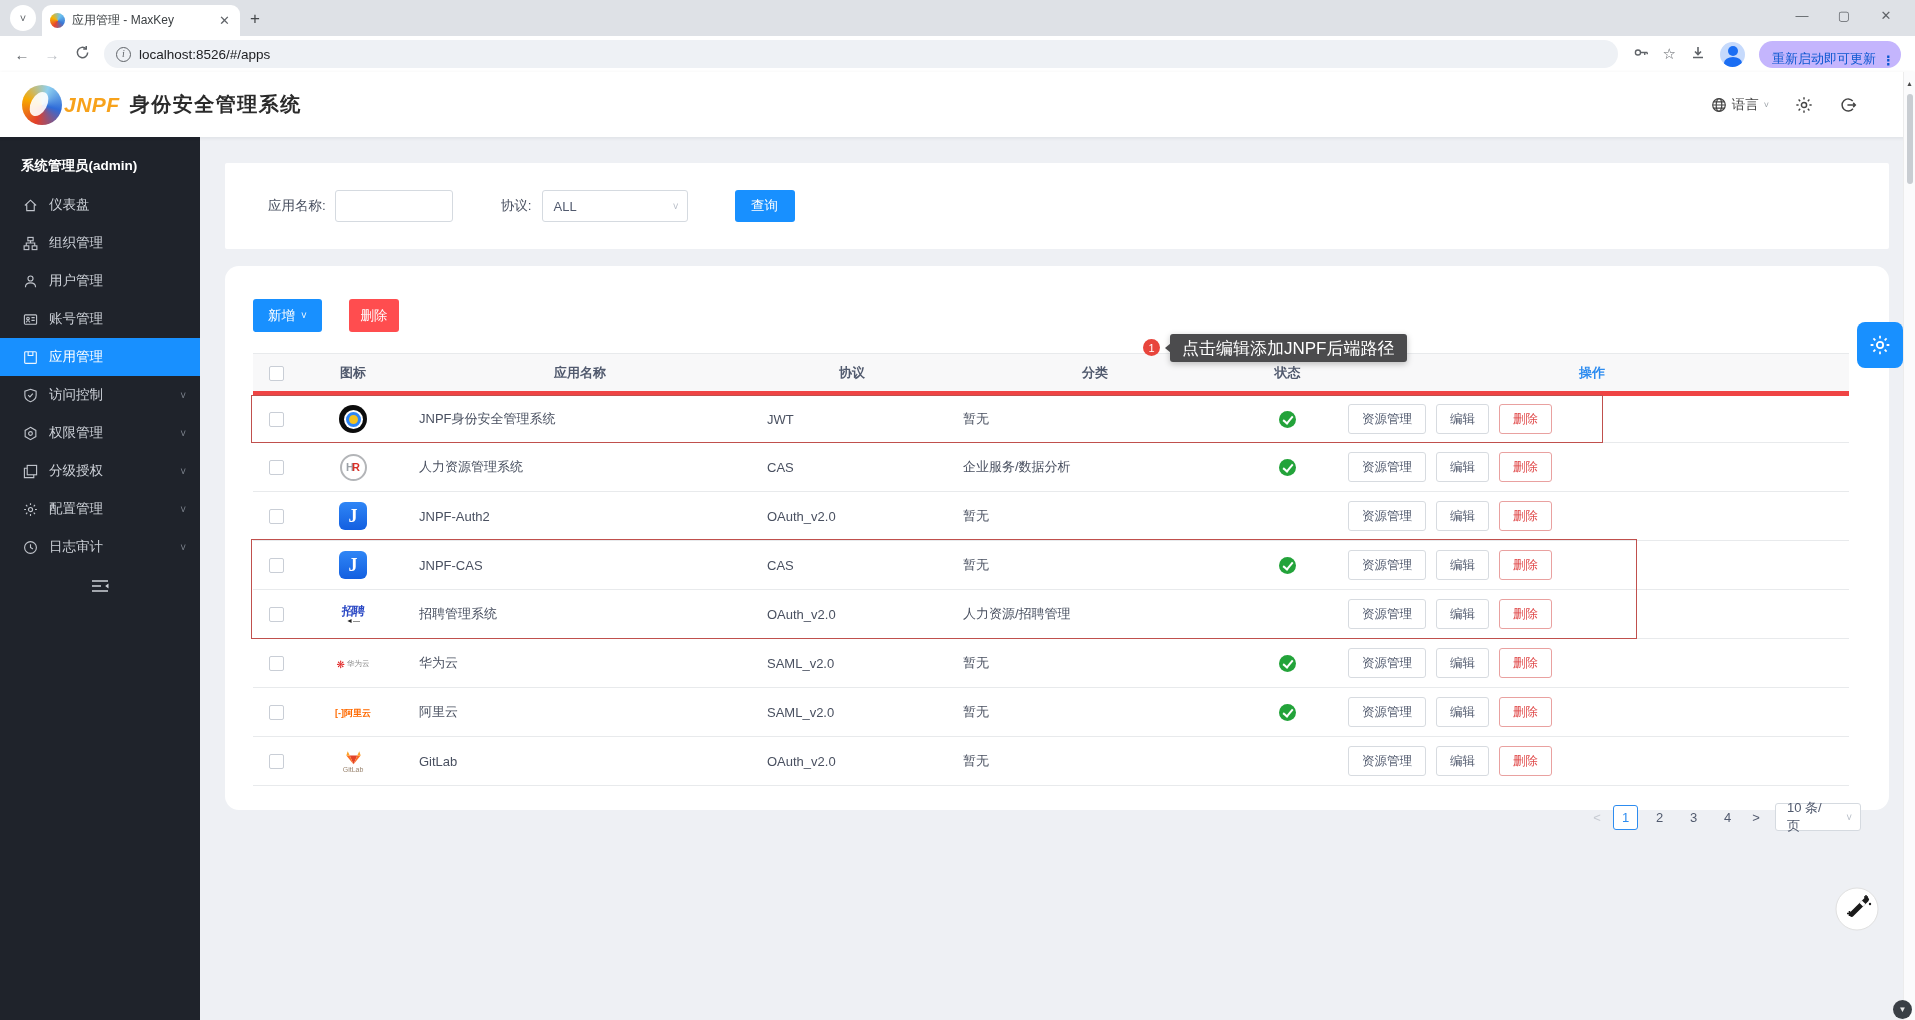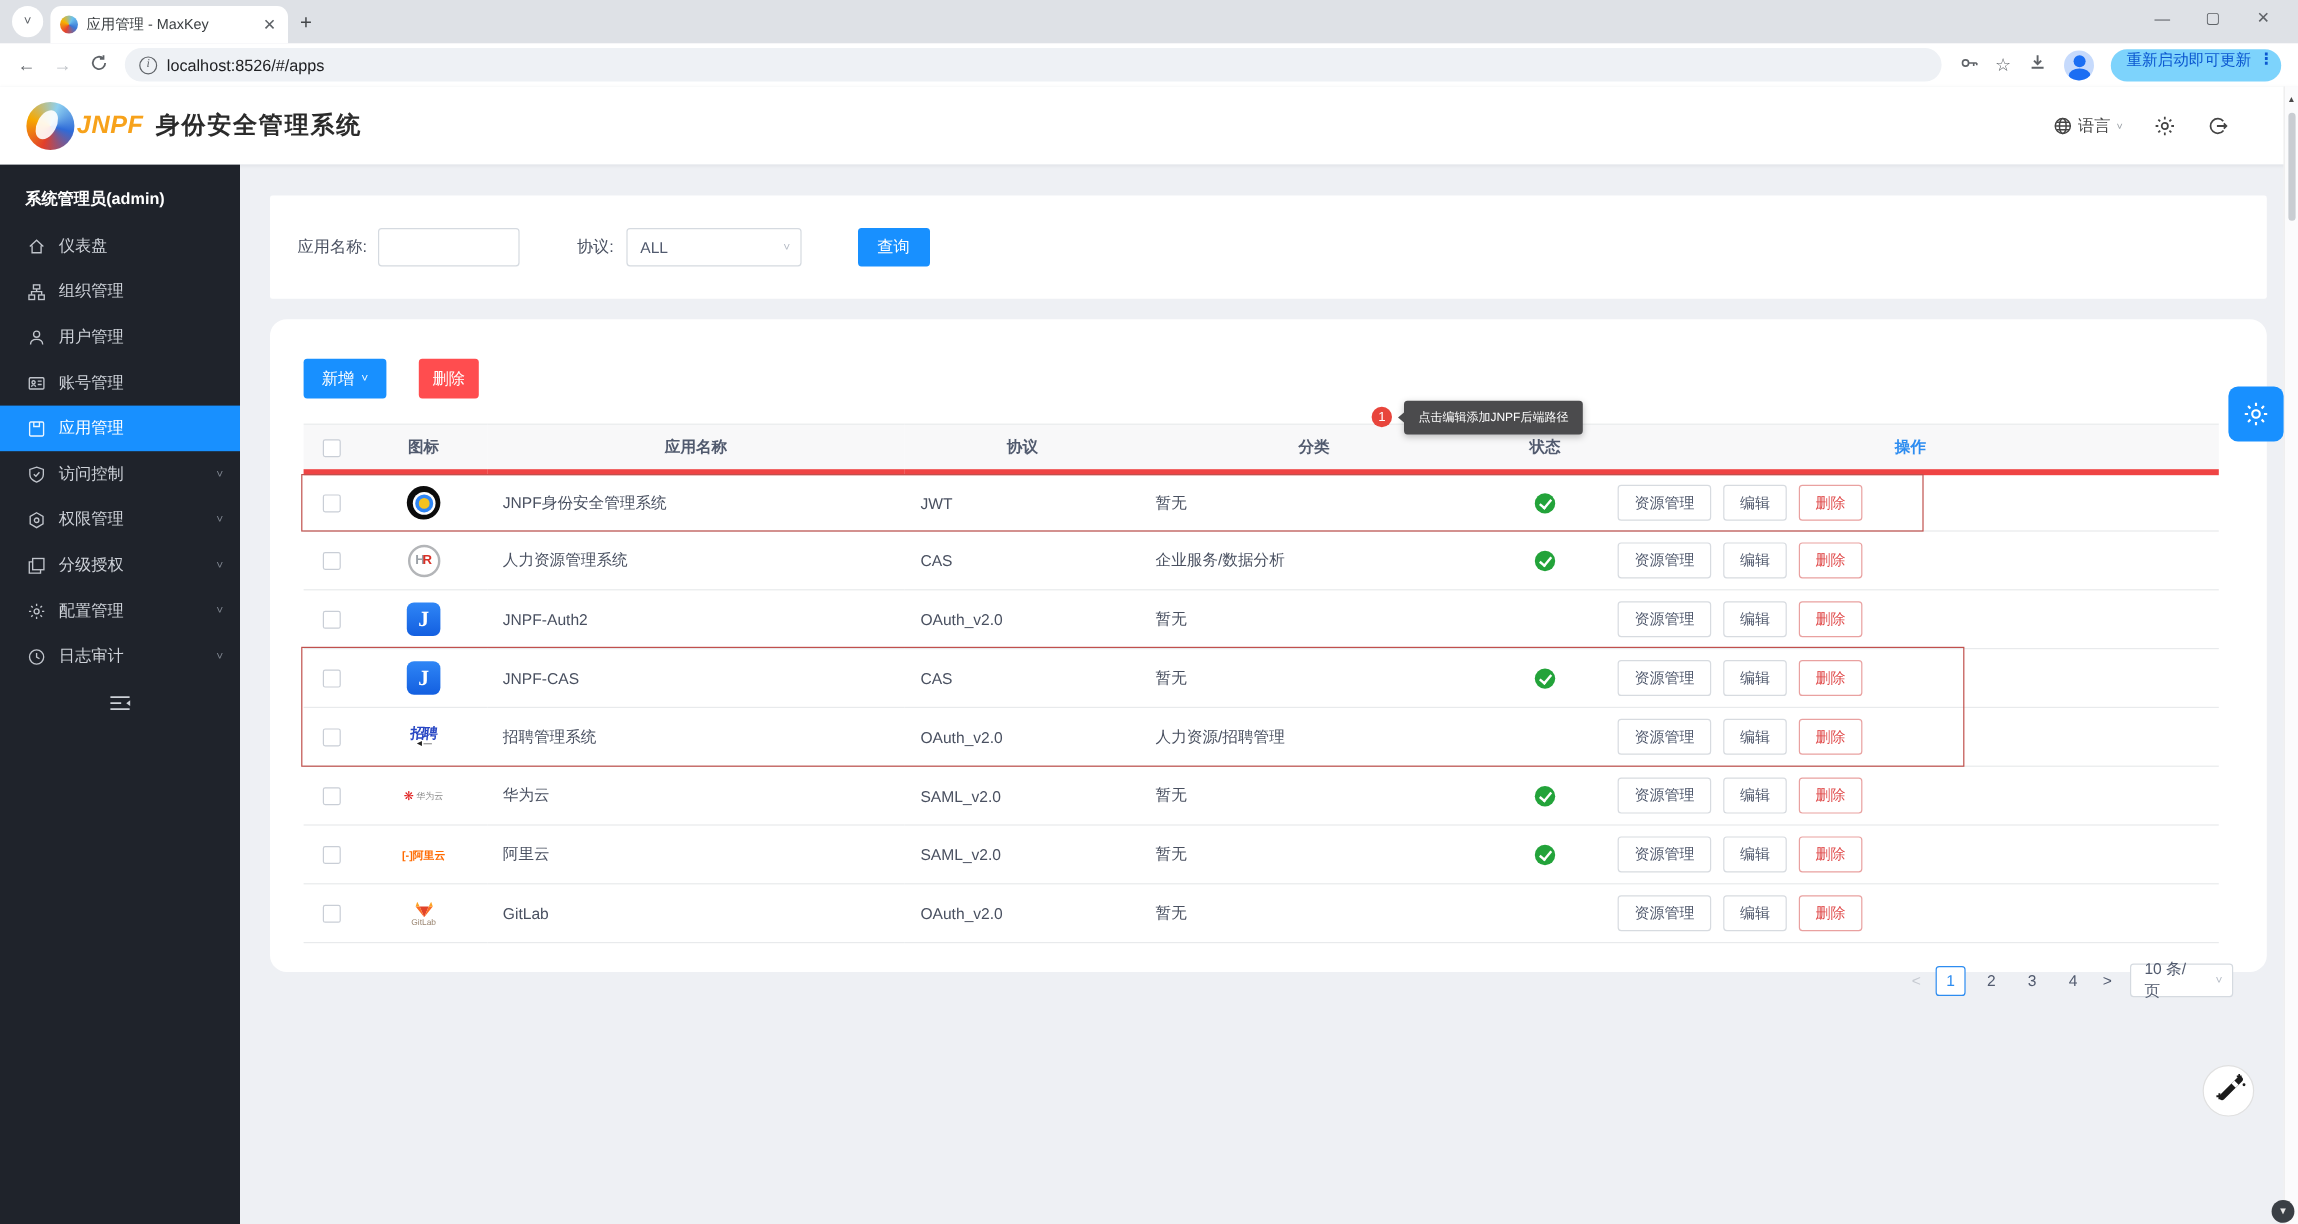"重新启动即可更新" .update-pill { align-items: flex-start -> flex-end; background: #7dd3fc -> #c4b5fd }
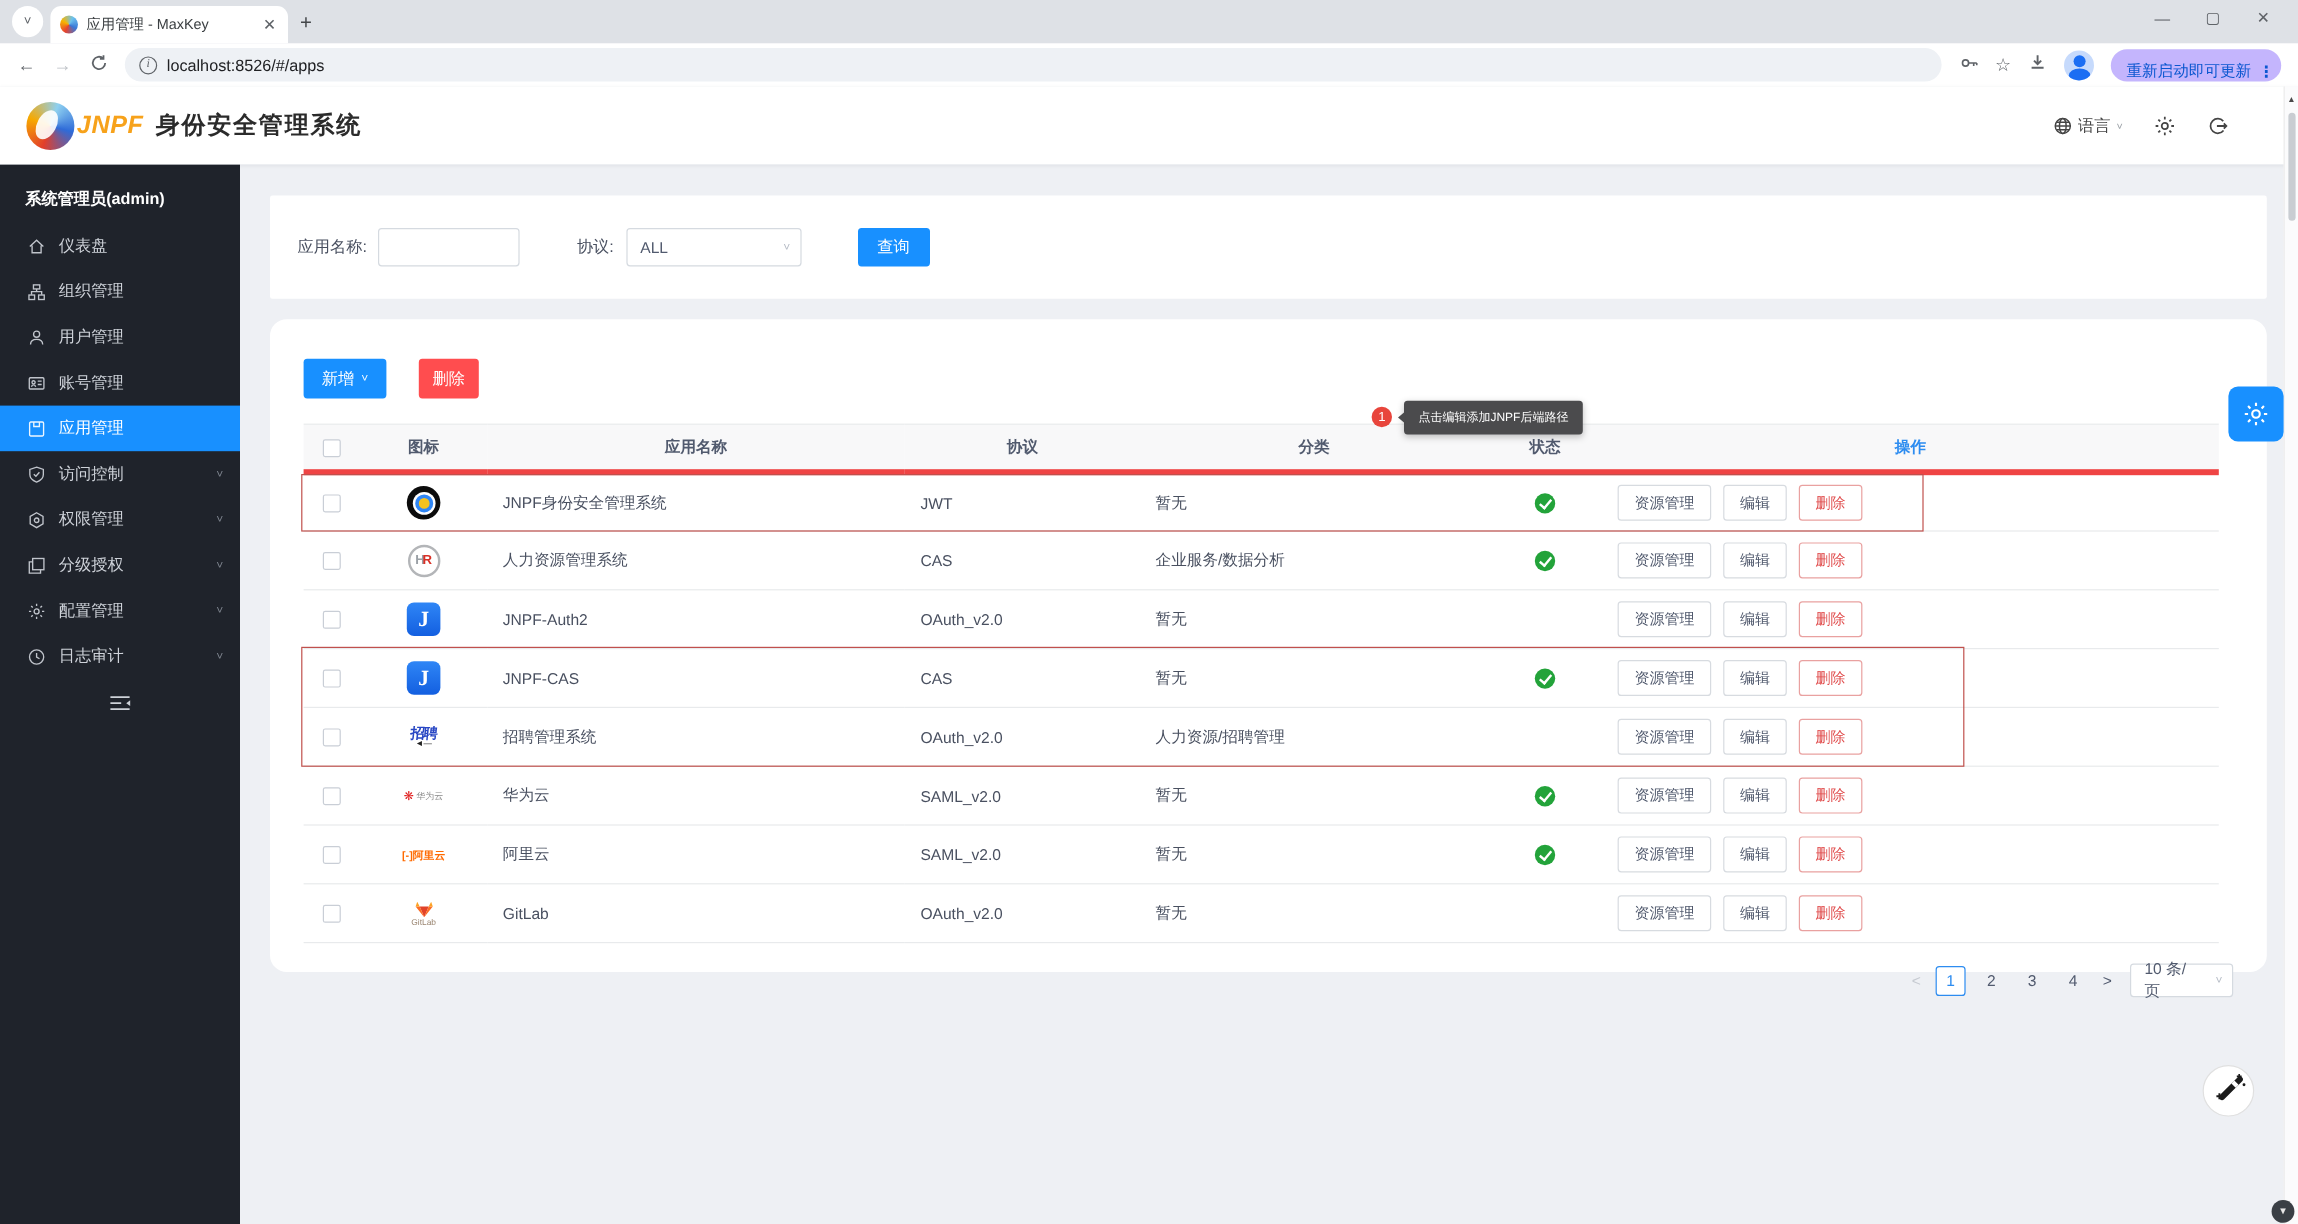"应用名称:" .f-label { margin-left: none -> 20px }
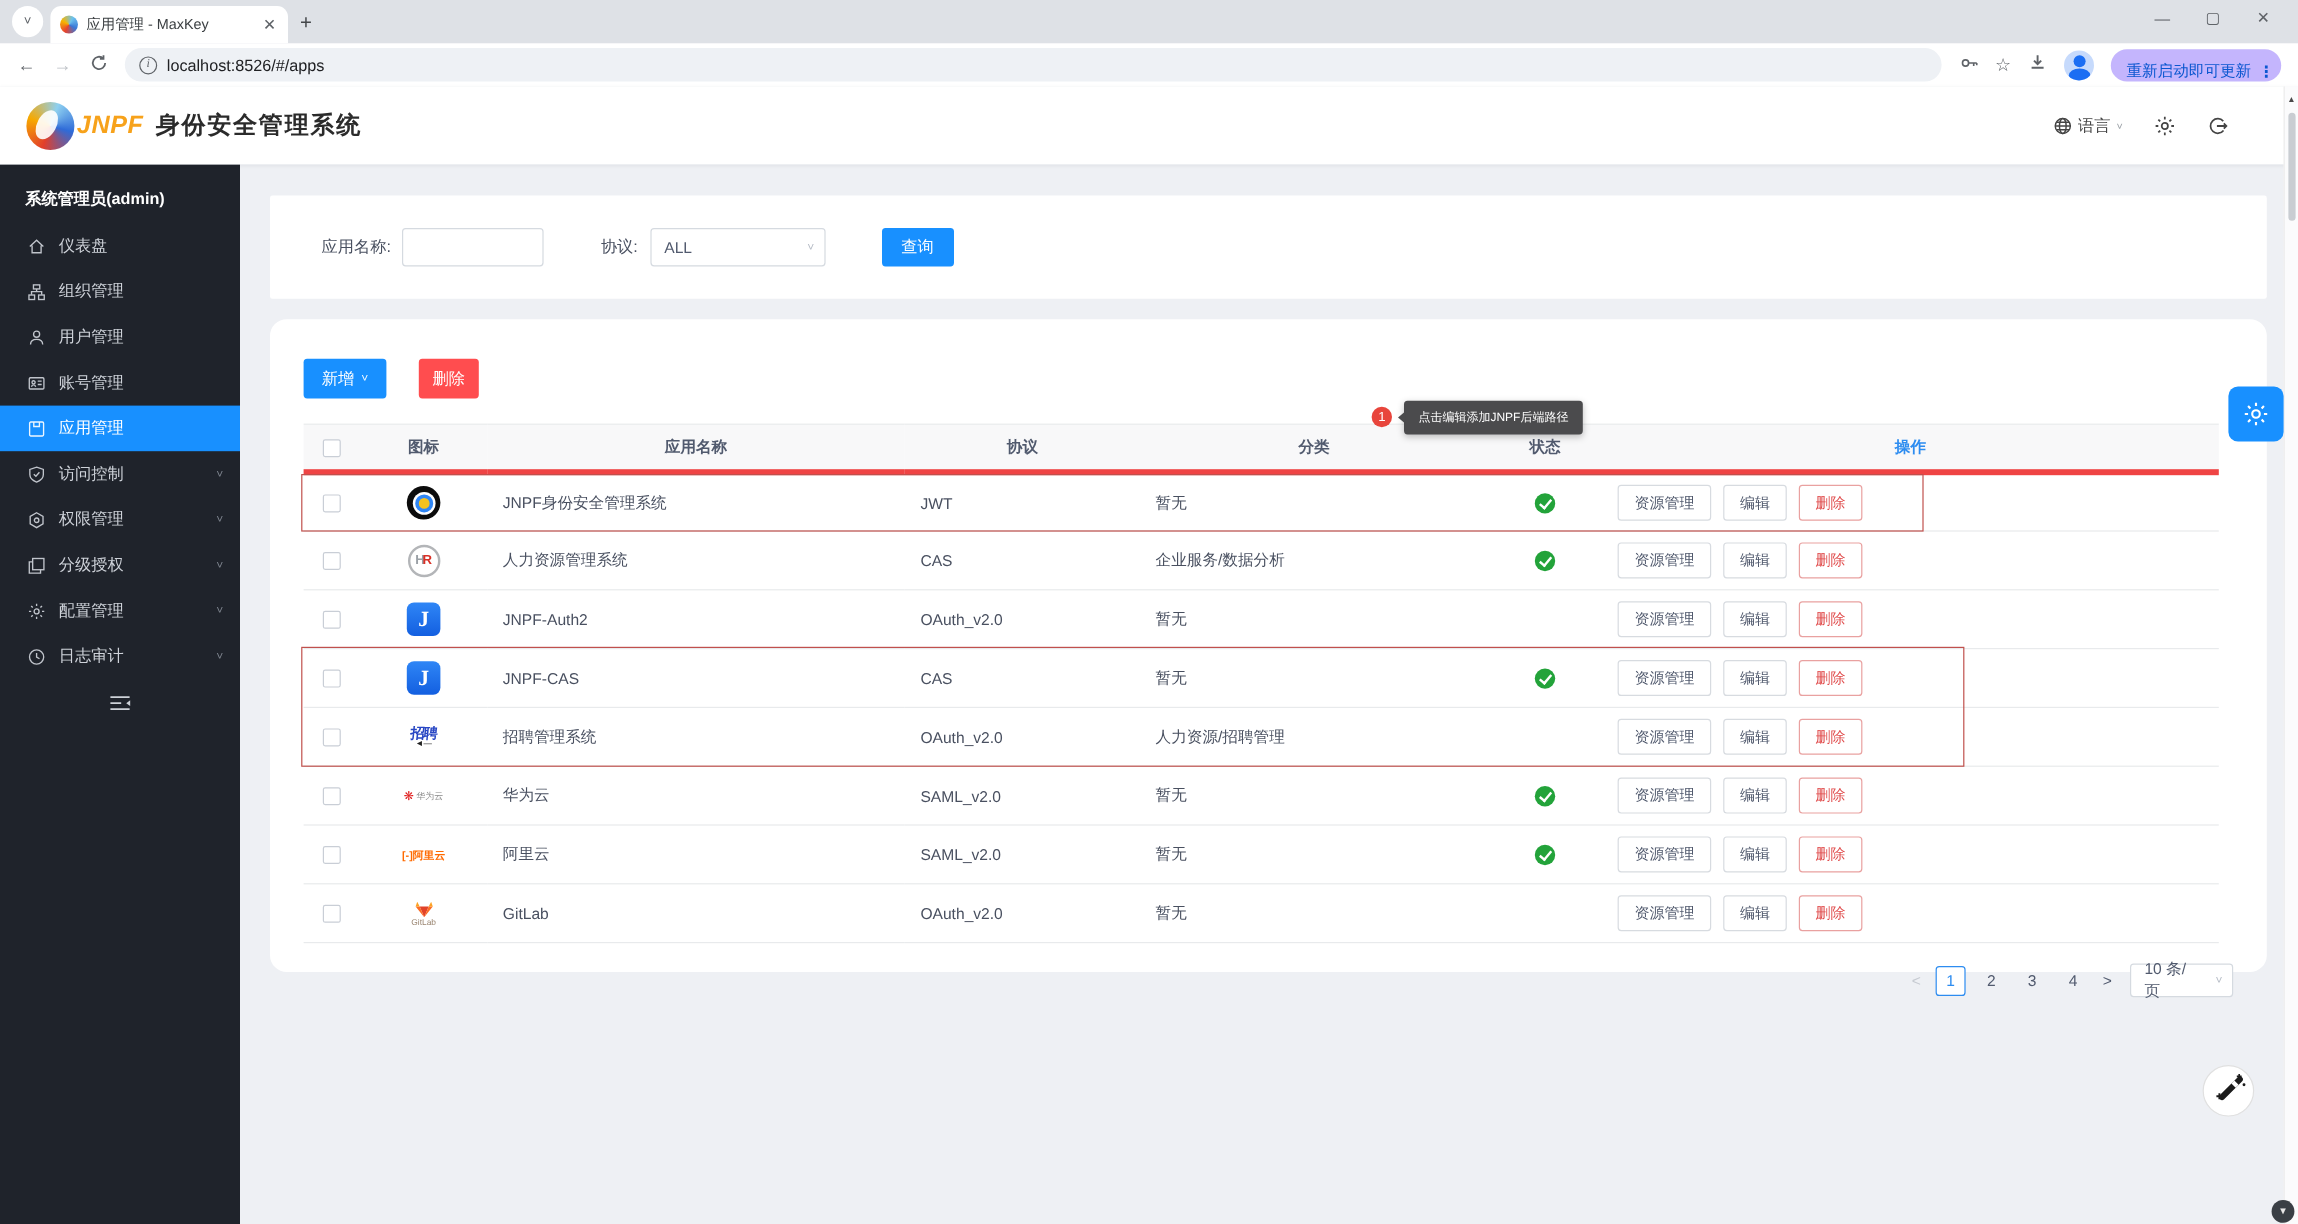"点击编辑添加JNPF后端路径" .tooltip { font-size: 10px -> 17px }
